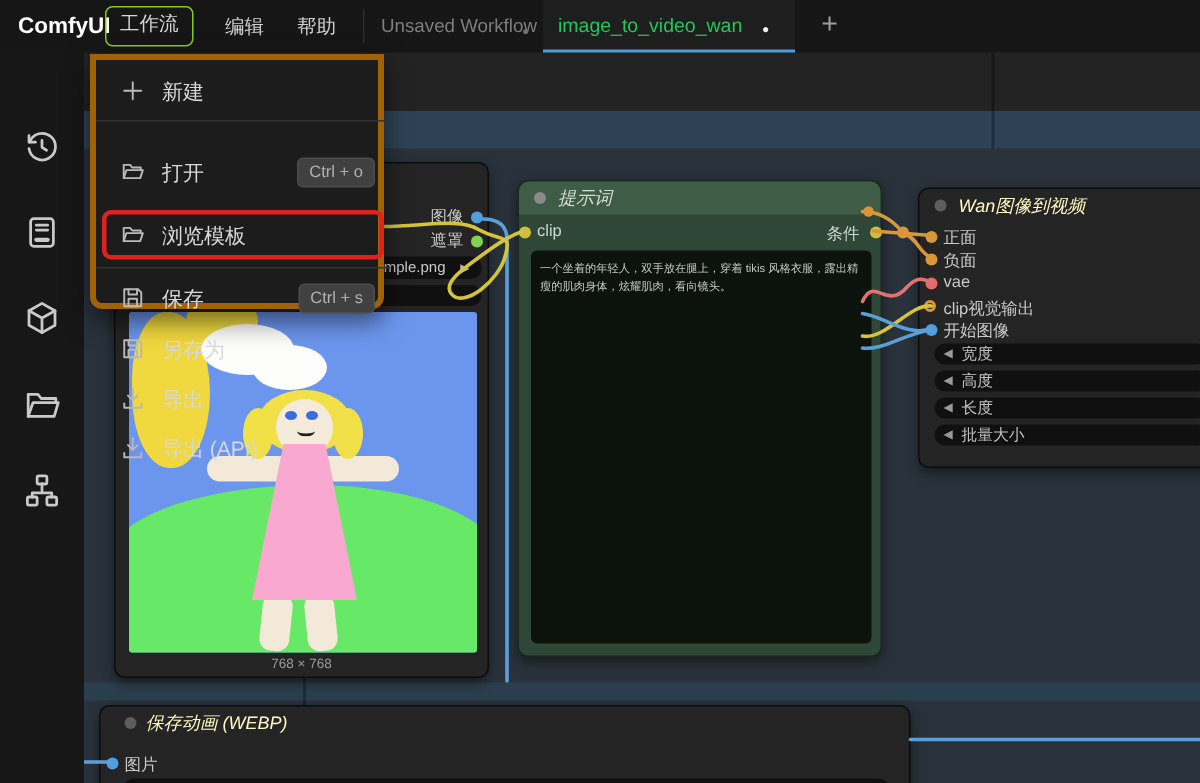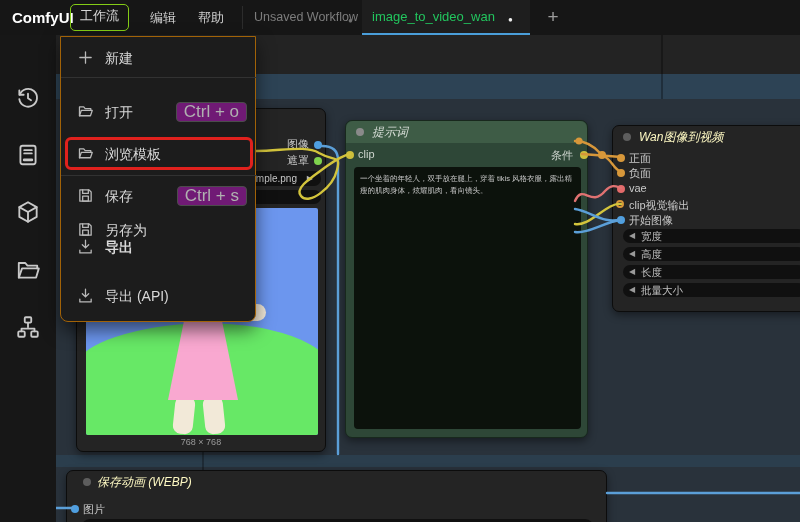"新建" #dropdown { border: 1px solid #a16207 -> 4px solid #a16207; height: 286px -> 170px }
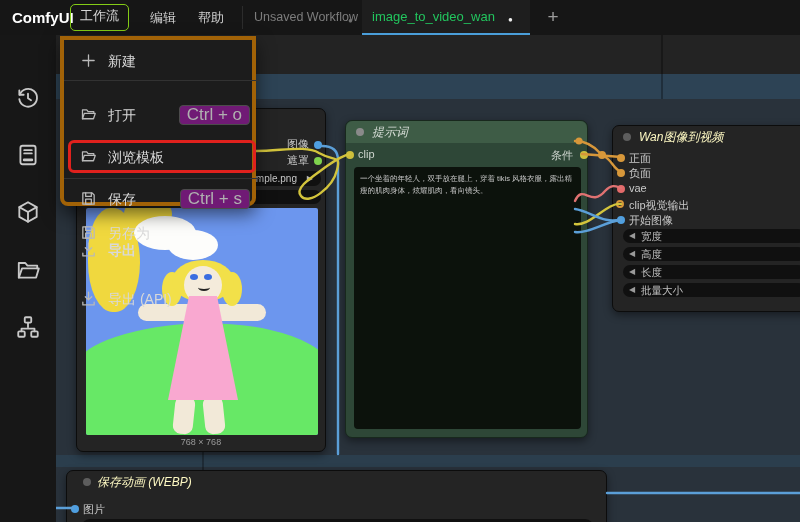"Ctrl + o" .dd-chip { background: #701a75 -> #404040; font-size: 17px -> 11px }
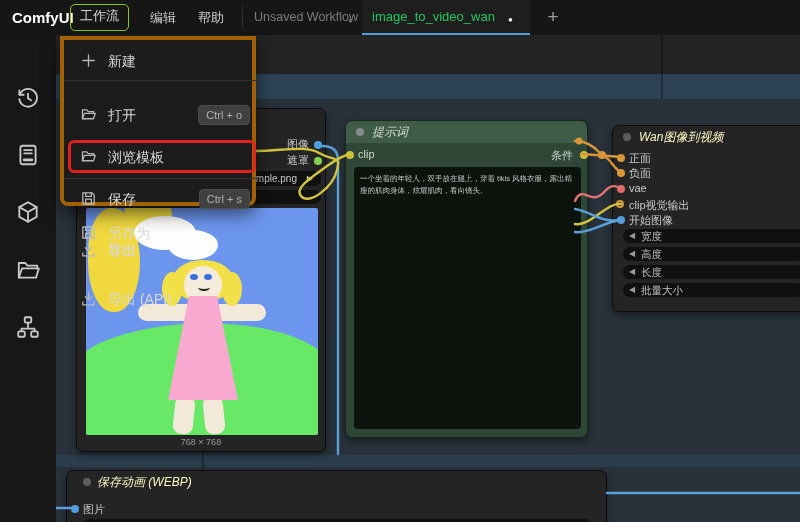"导出" div.dd-item { font-weight: bold -> none; top: 195px -> 211px }
